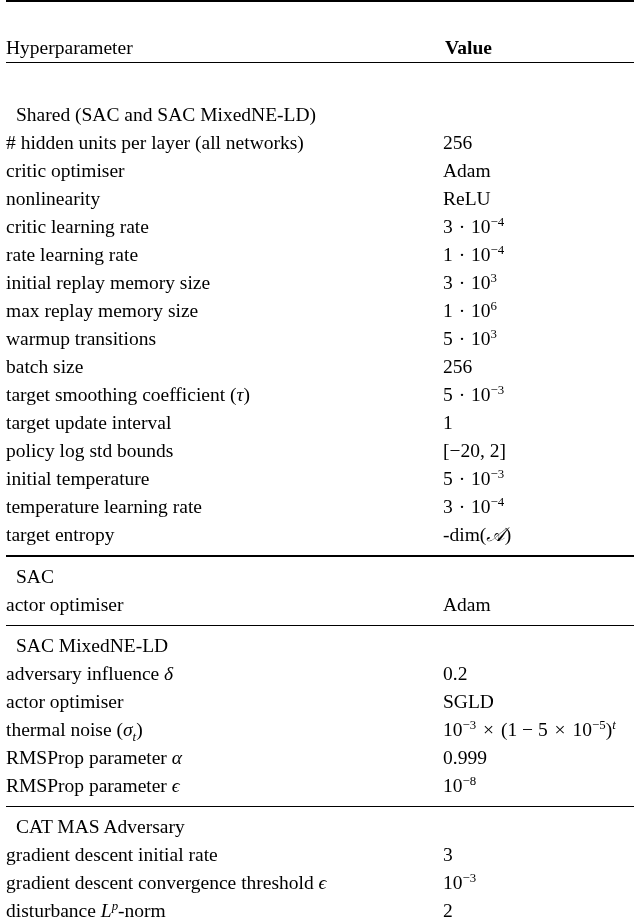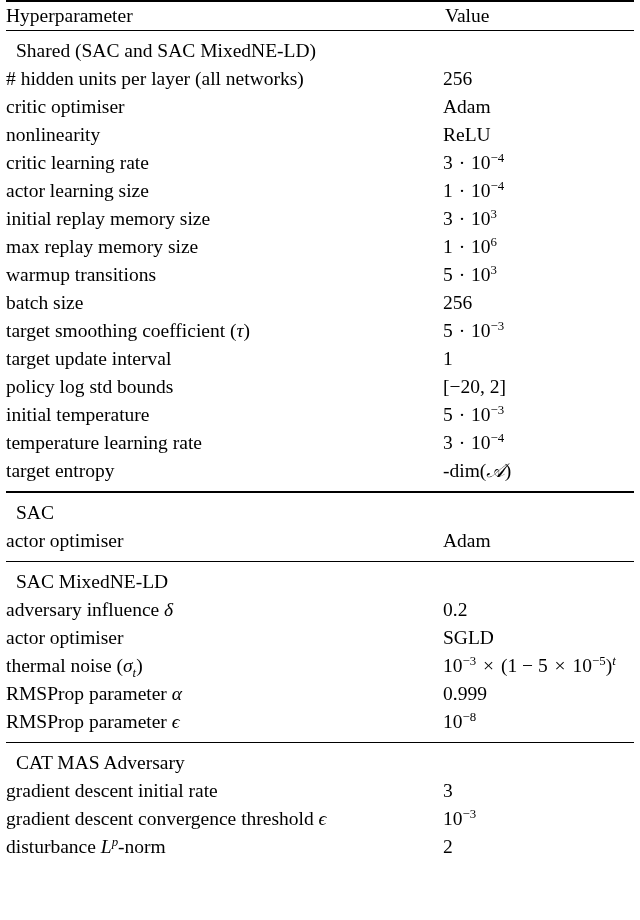"Hyperparameter" table.tbl { margin-top: none -> 32px }
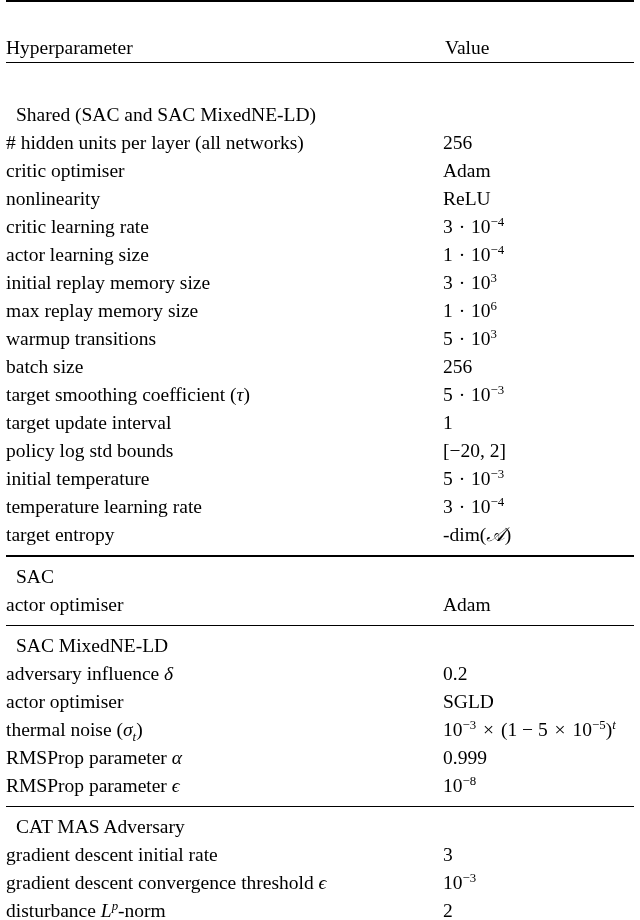"Value" .header-row > td.value { font-weight: none -> bold }
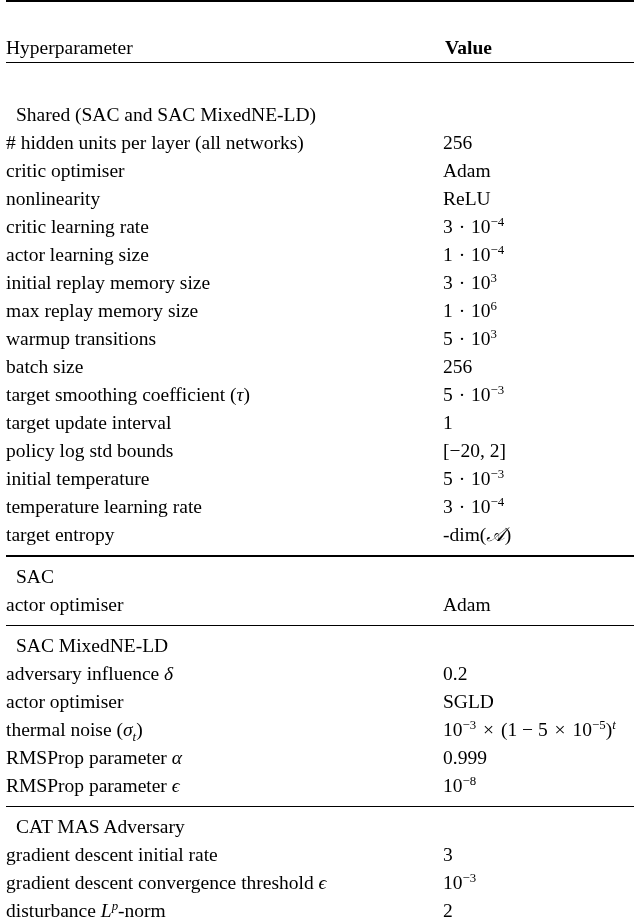"actor learning size" td.name { text: actor learning size -> rate learning rate }
